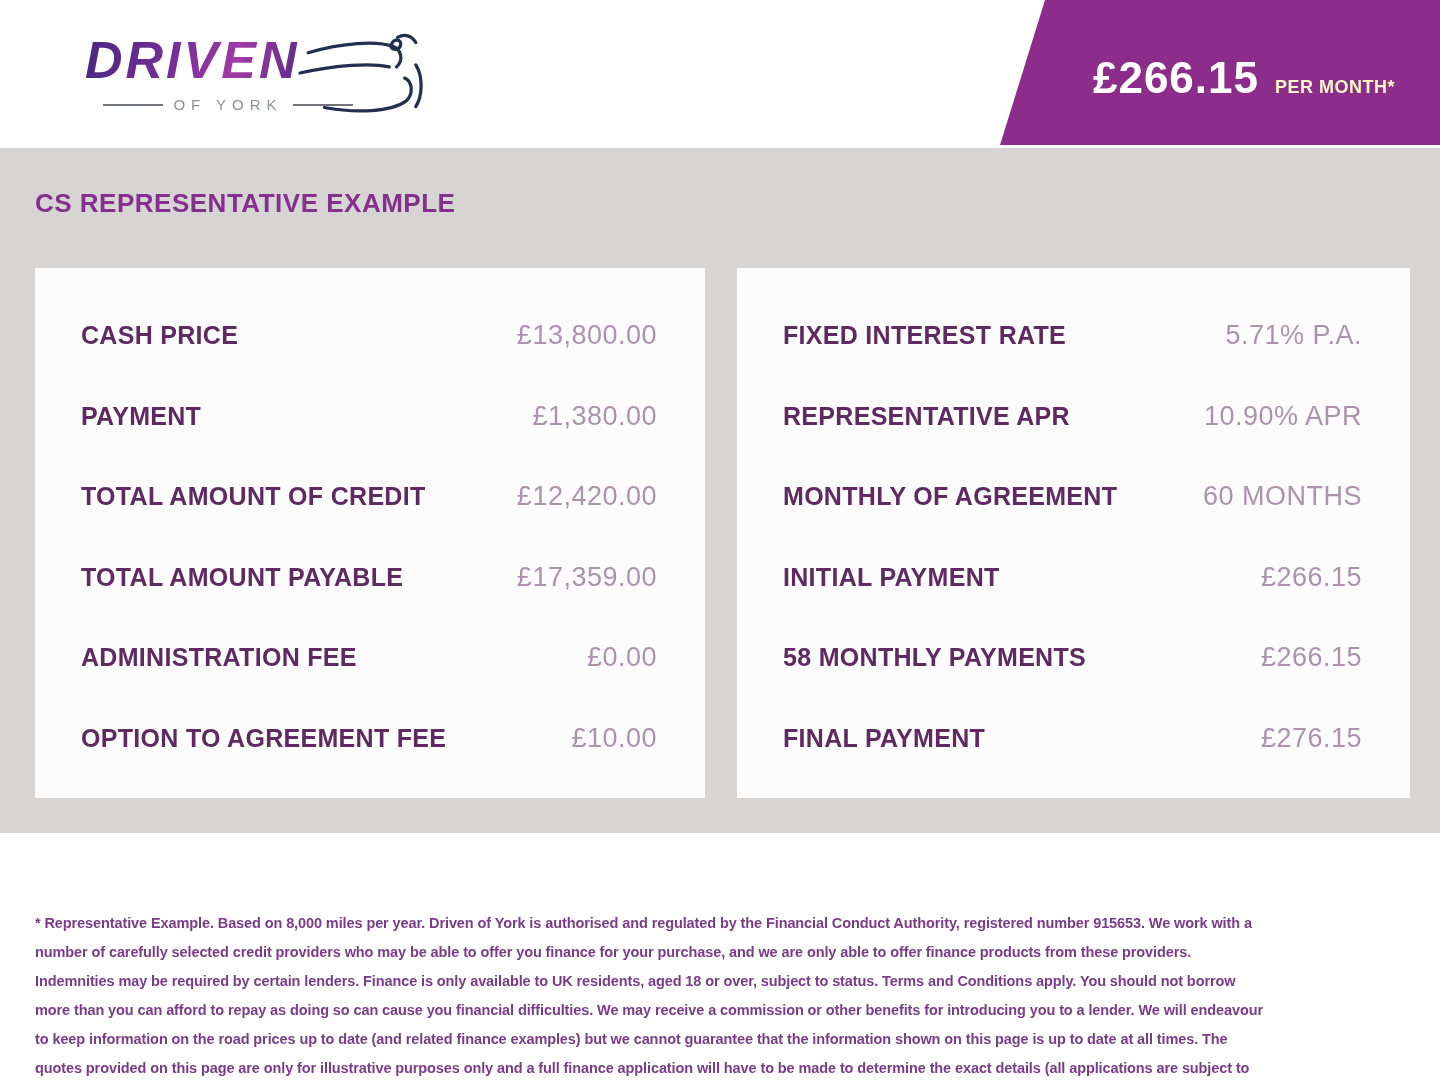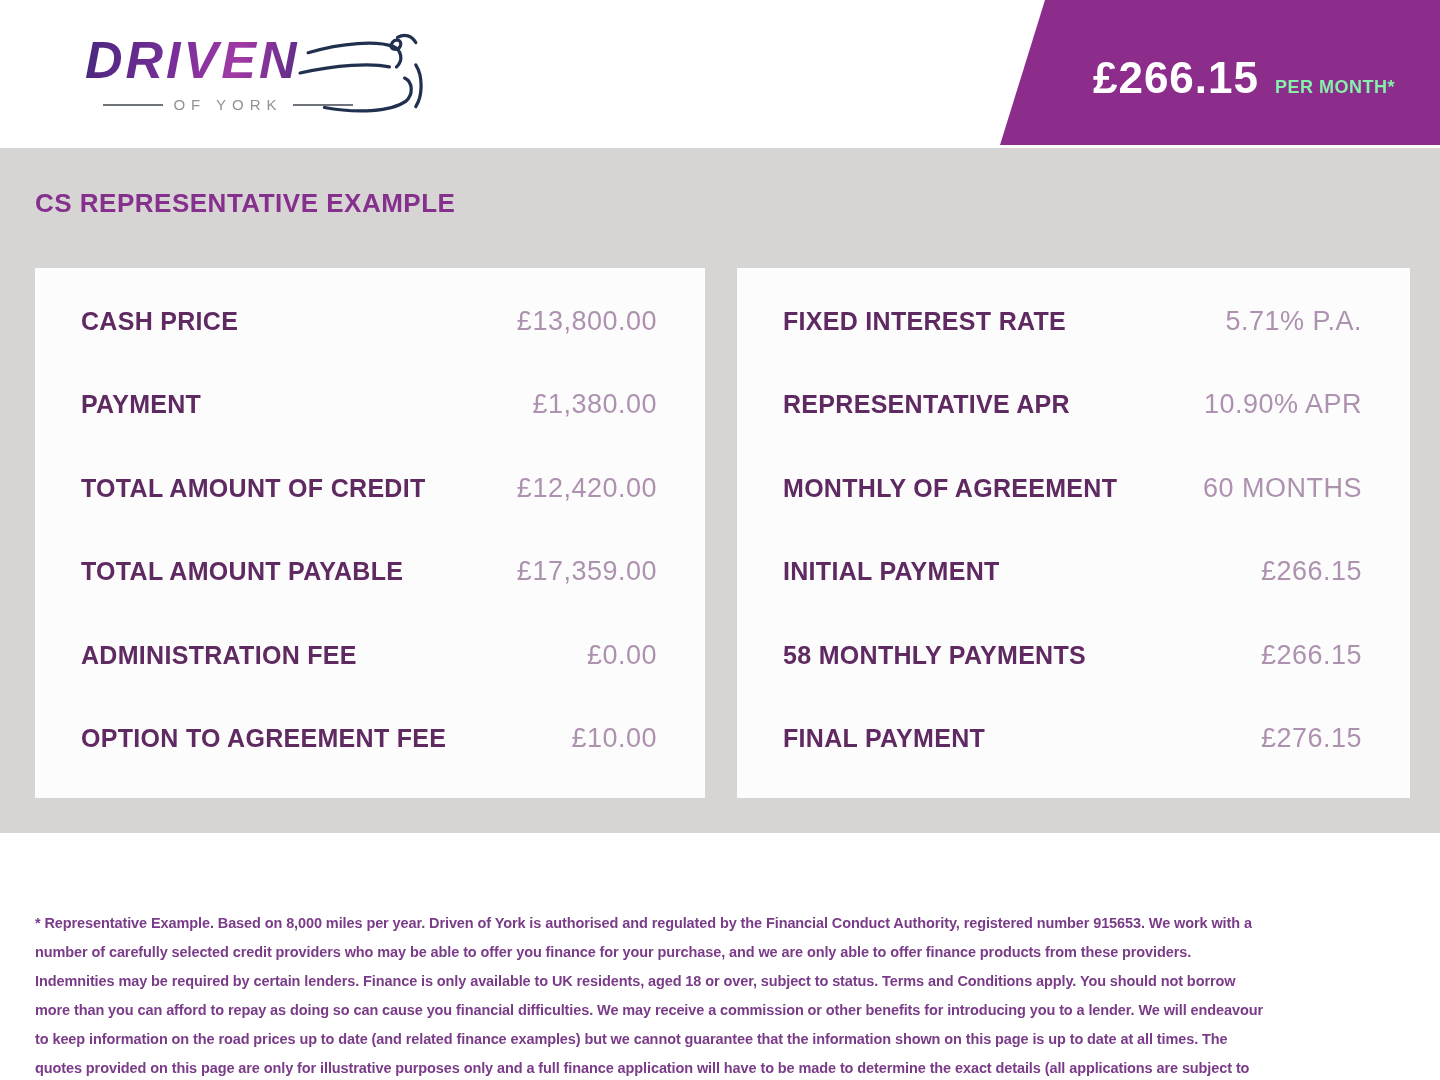"PER MONTH*" .banner-suffix { color: #86efac -> #fef9c3 }
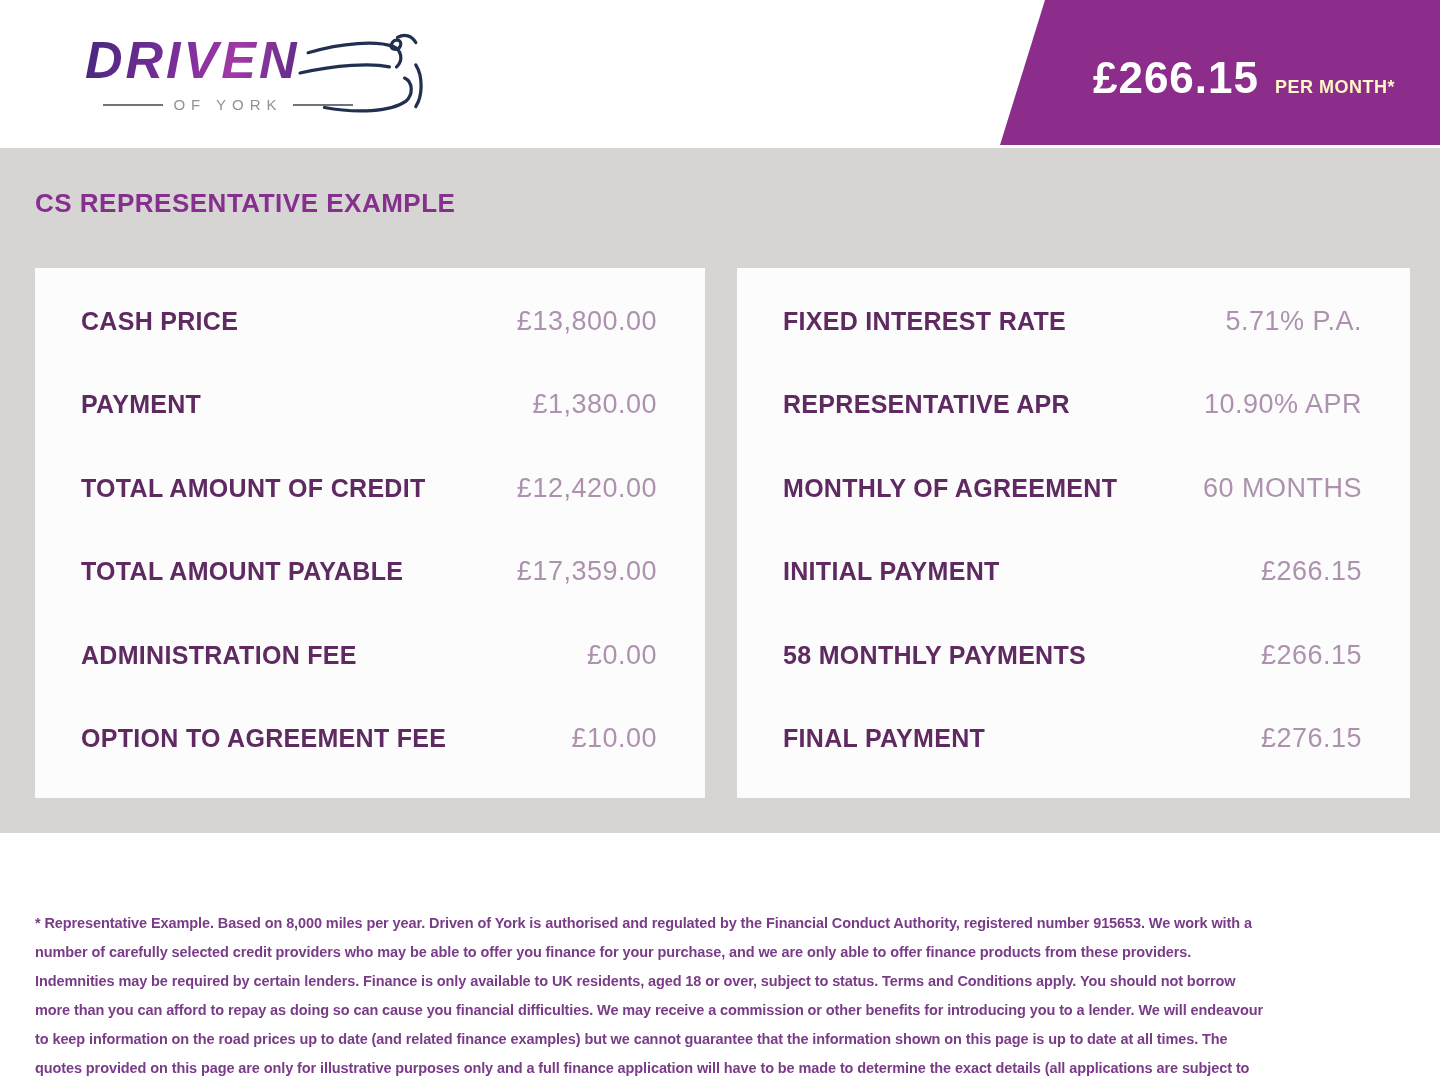"CASH PRICE" .panel { padding: 38px 48px 44px 46px -> 52px 48px 44px 46px }
